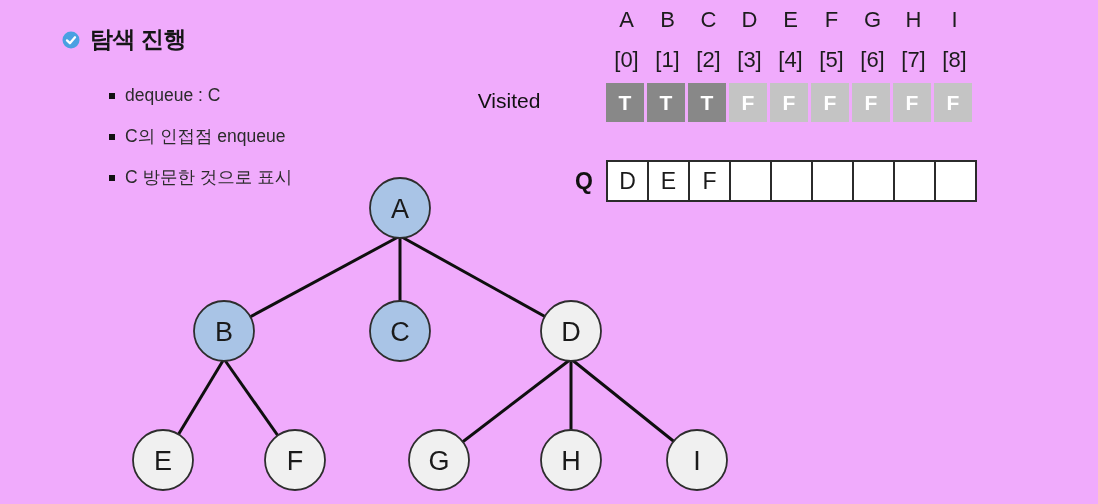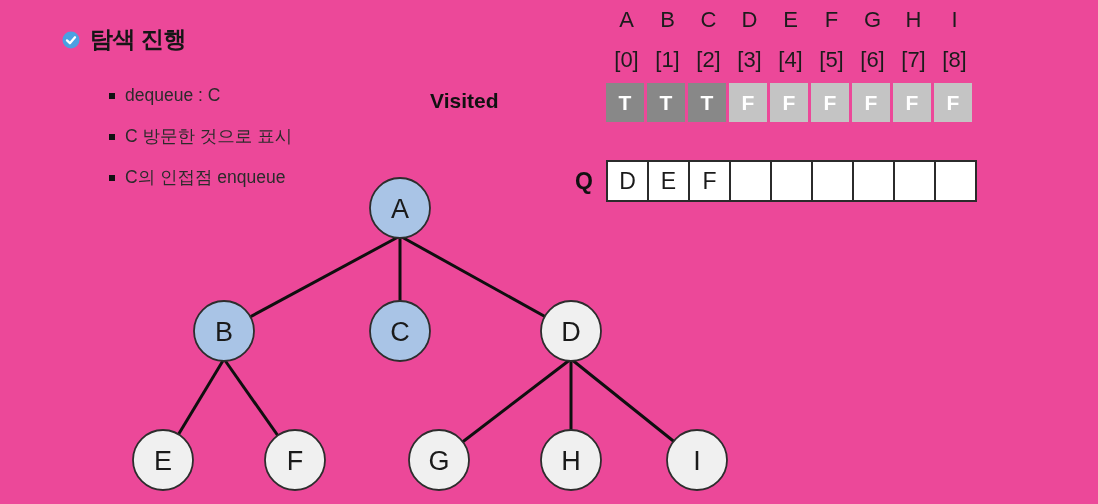"탐색 진행" .page { background: #ec4899 -> #f0abfc }
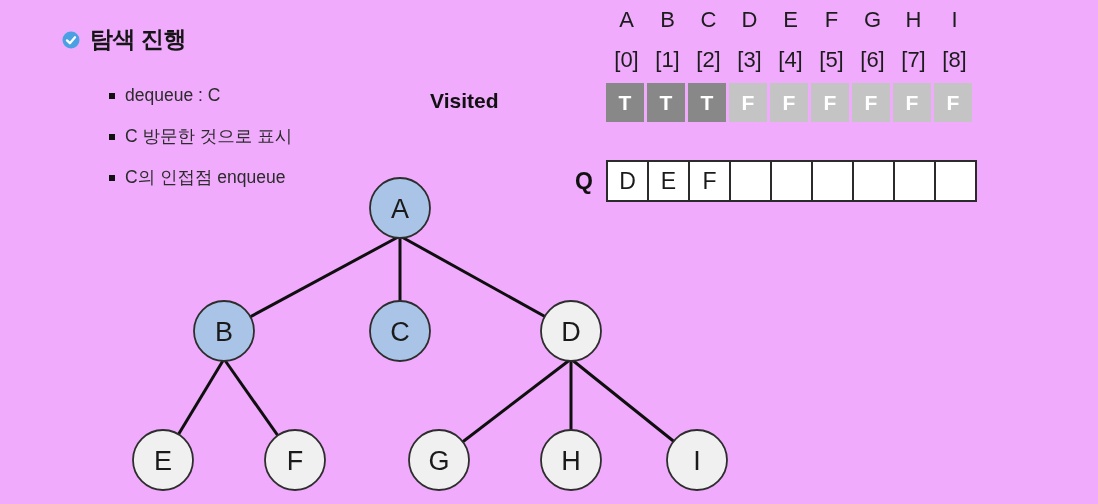"Visited" .visited-label { font-weight: 700 -> 400; text-align: left -> center }
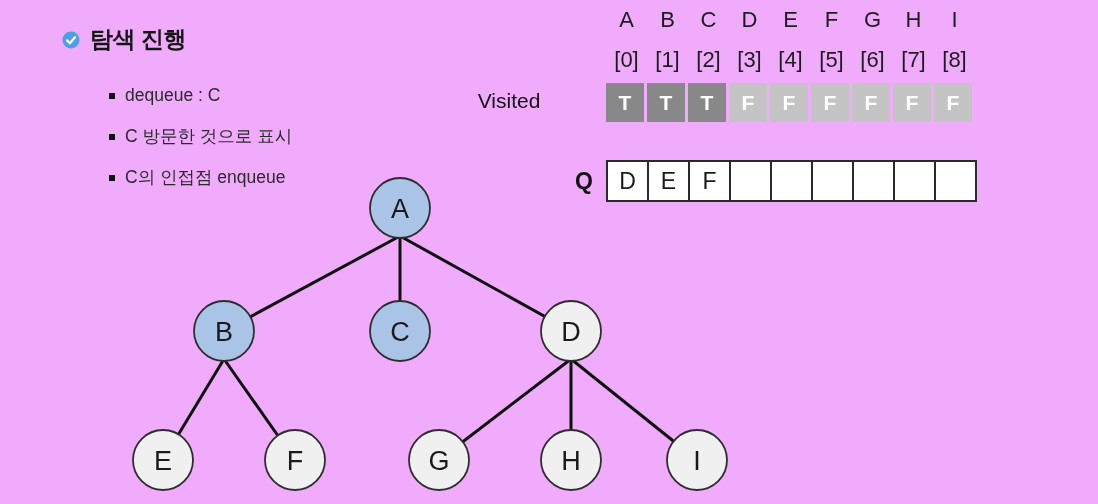"C 방문한 것으로 표시" li { order: before "C의 인접점 enqueue" -> after "C의 인접점 enqueue" }
